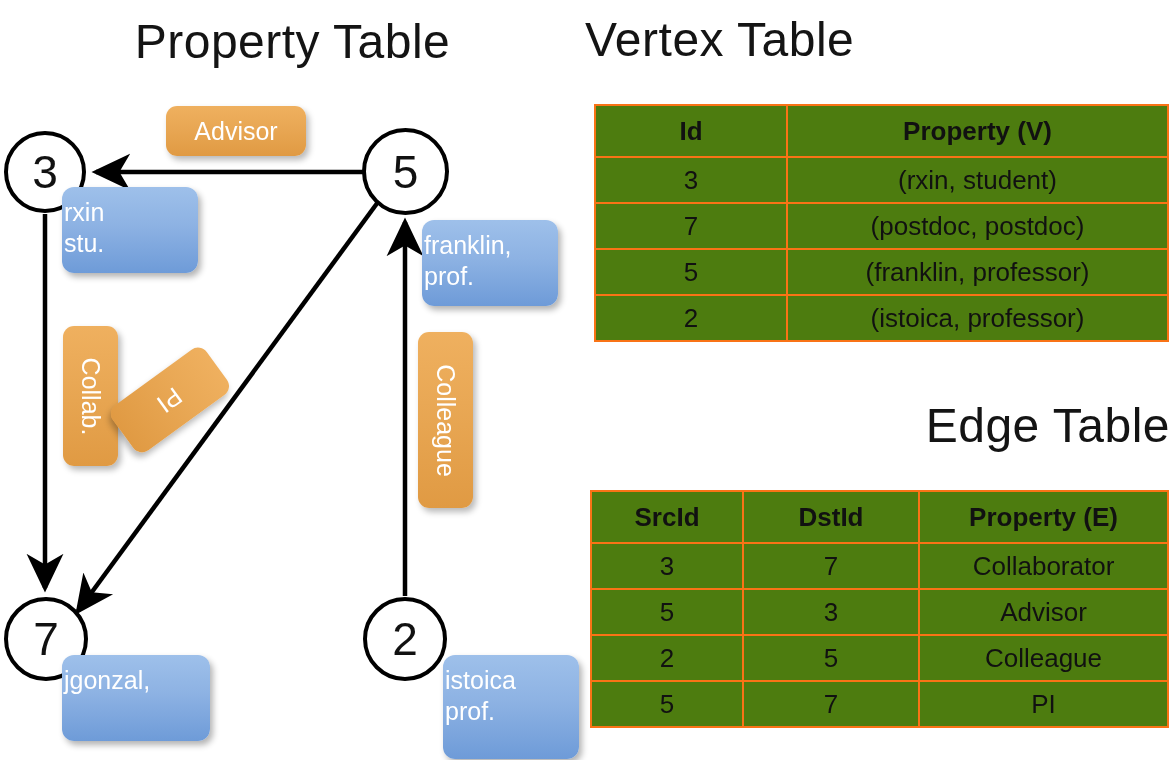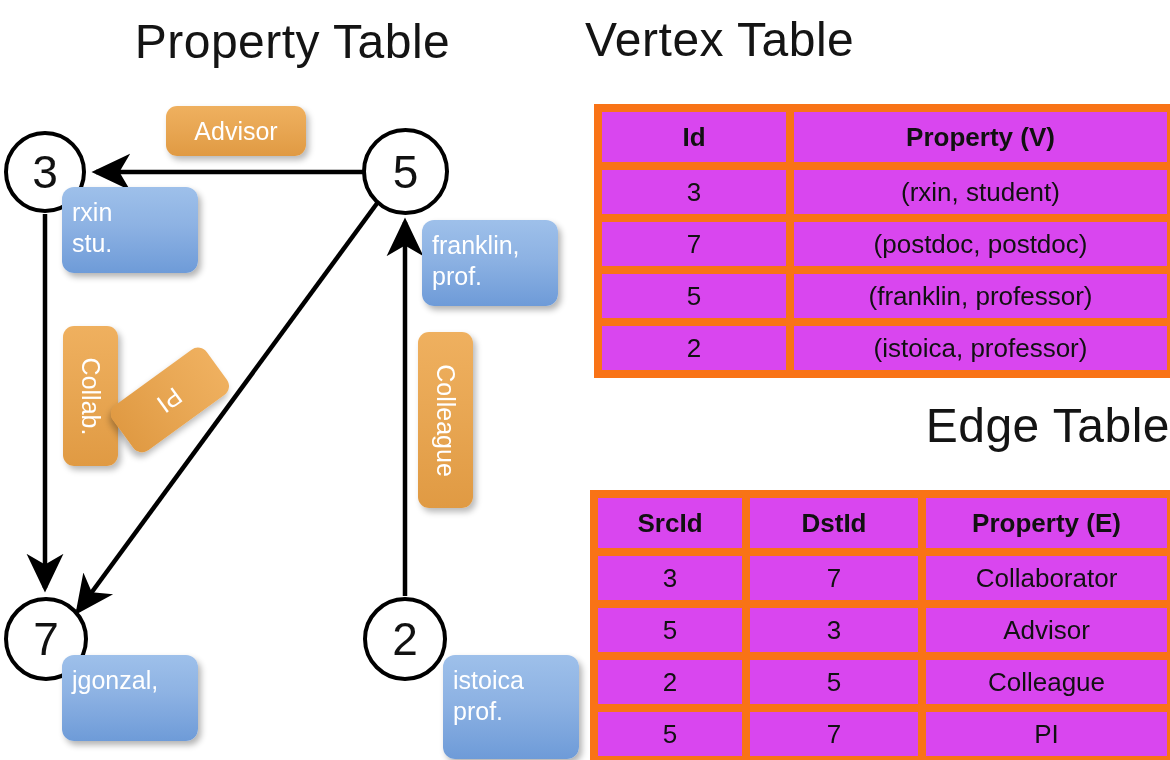"Id" .data-table td, .data-table th { background: #d946ef -> #4d7c0f; border: 8px solid #f97316 -> 2px solid #f97316 }
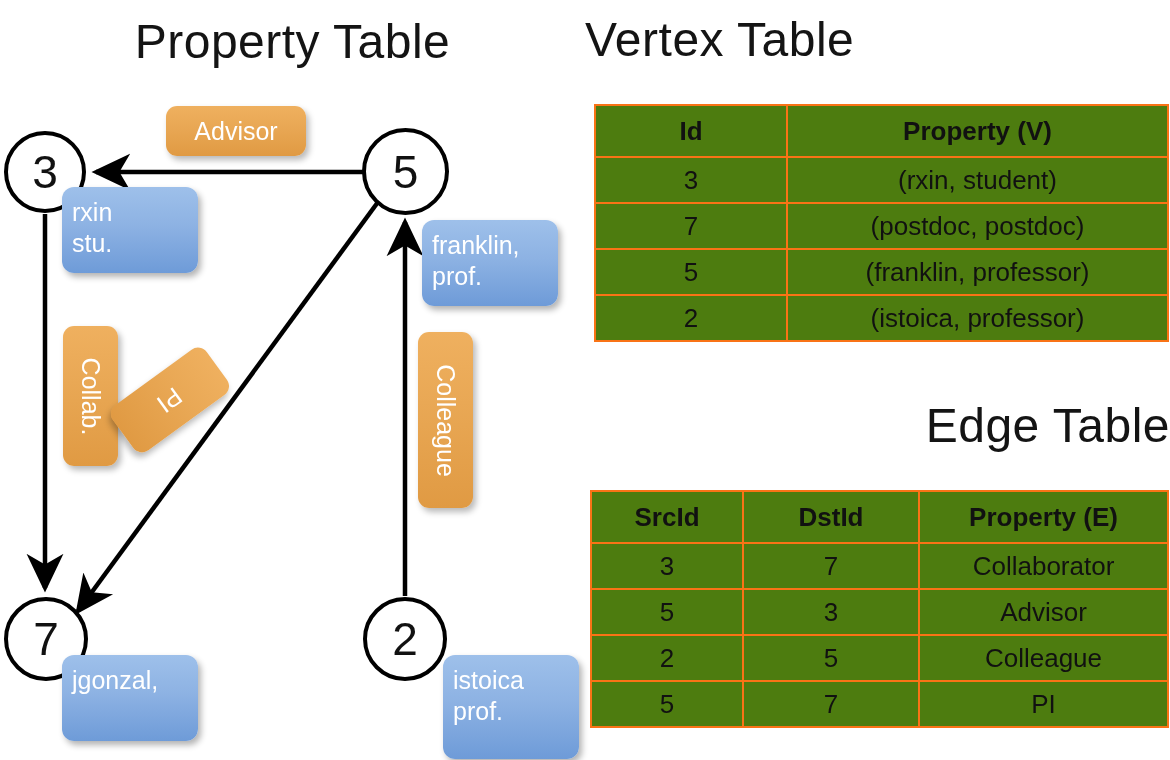"rxin" .prop-box { padding: 10px 0 10px 10px -> 10px 0 10px 2px }
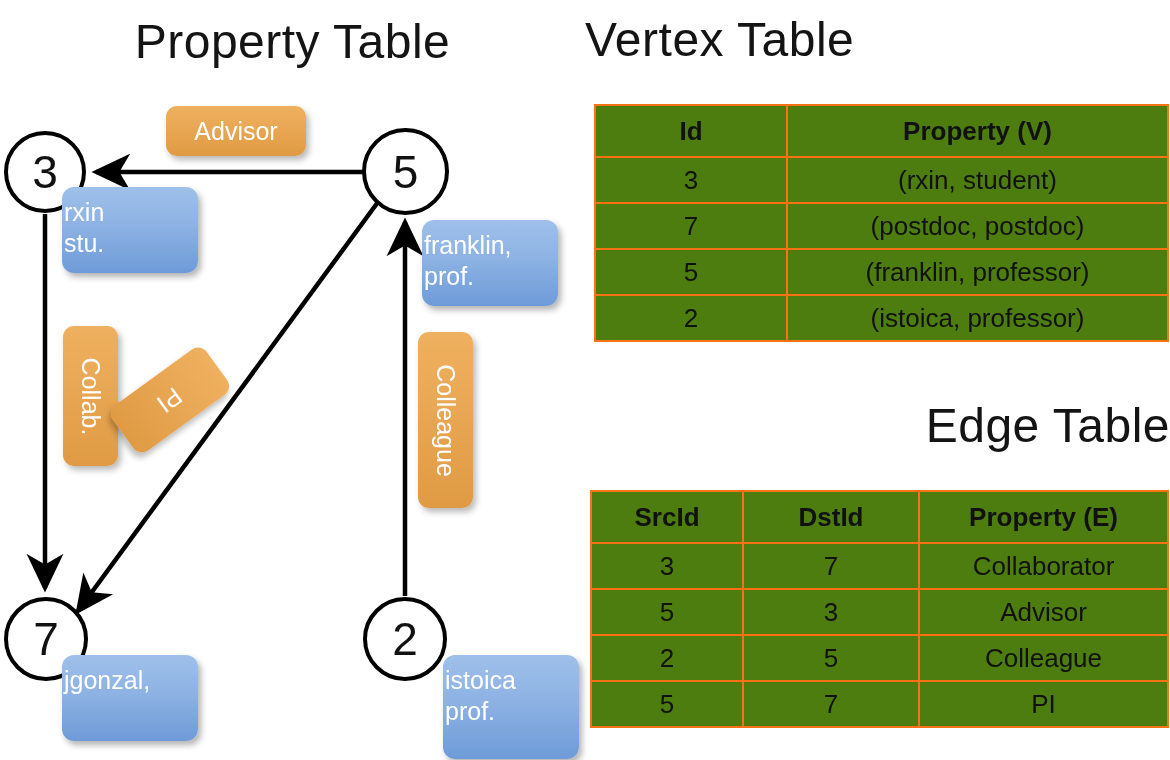"jgonzal," div.prop-box { width: 136px -> 148px }
